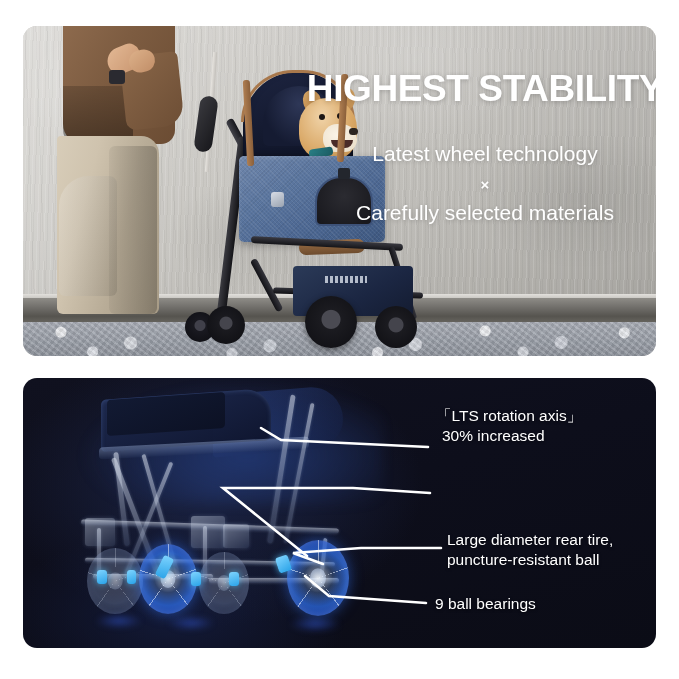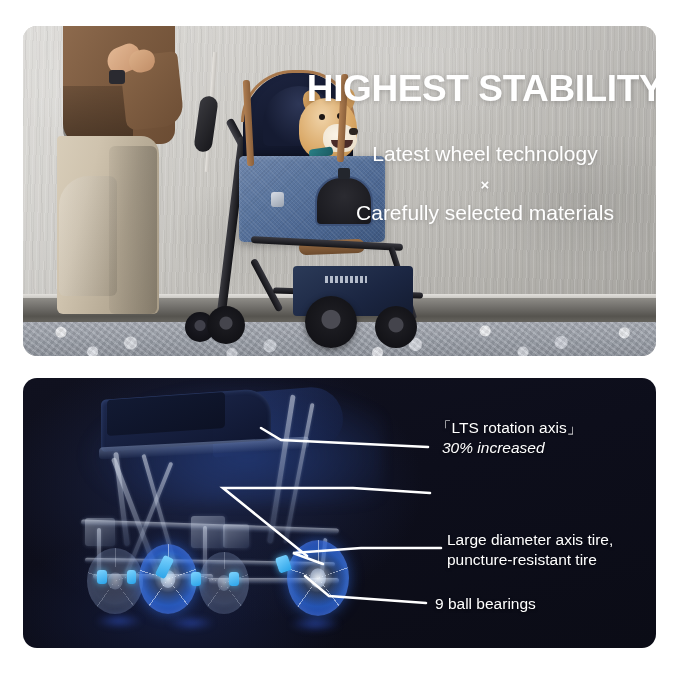"「LTS rotation axis」" div.clabel { top: 40px -> 28px }
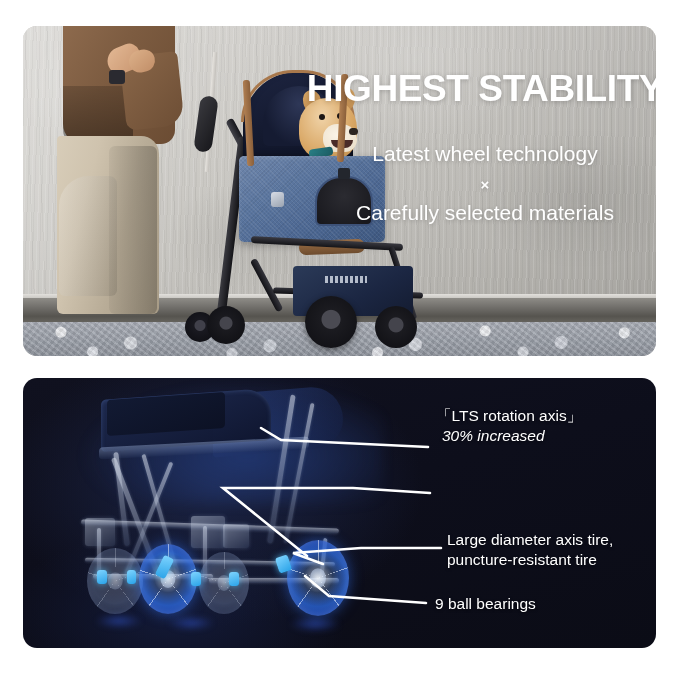"30% increased" div { font-style: italic -> none }
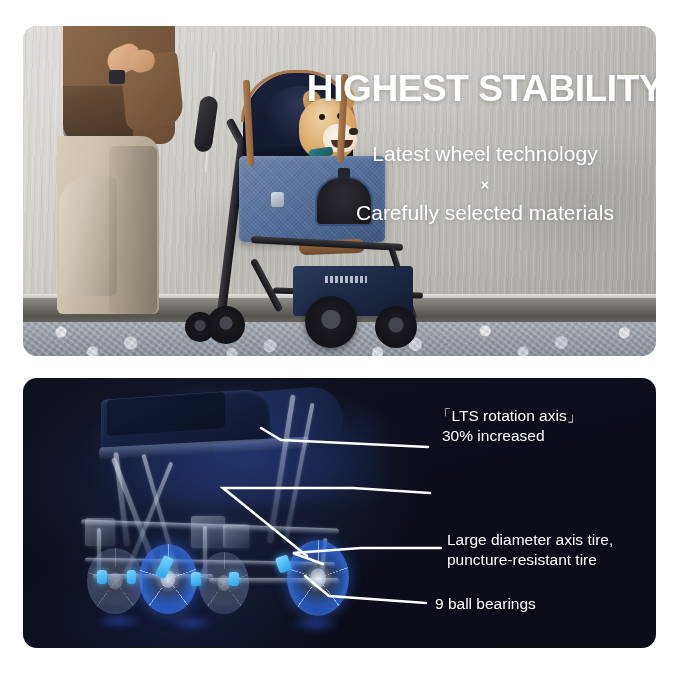"Large diameter axis tire," div { text: axis -> rear }
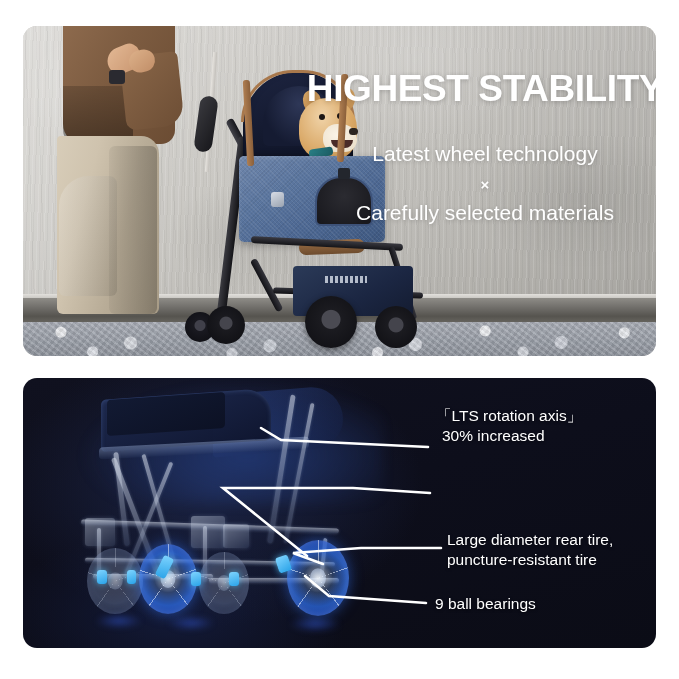"puncture-resistant tire" div { text: tire -> ball }
